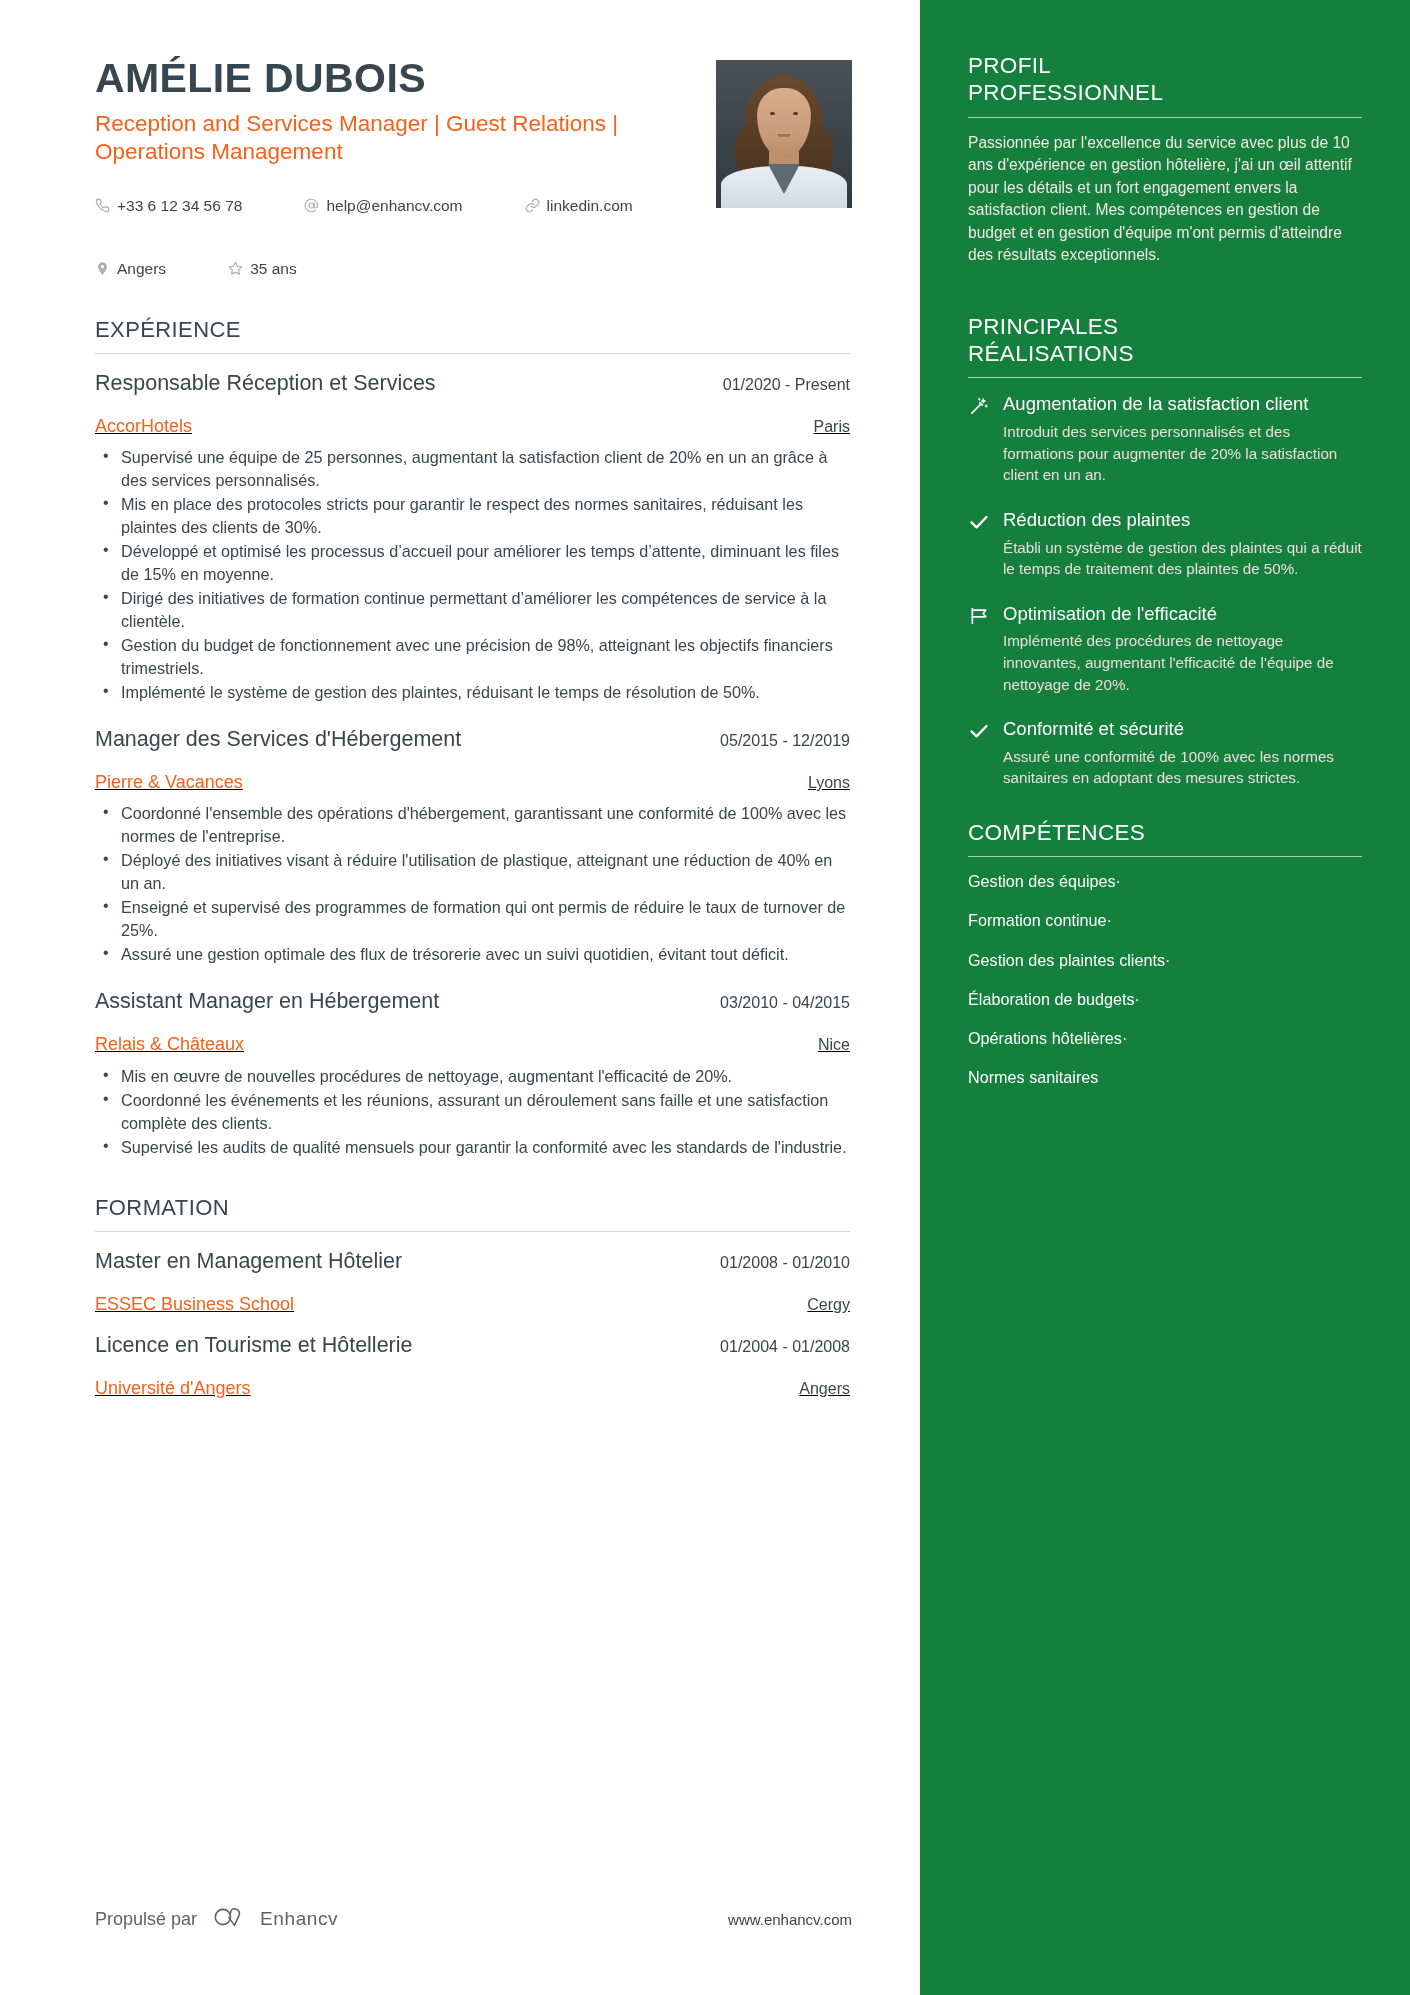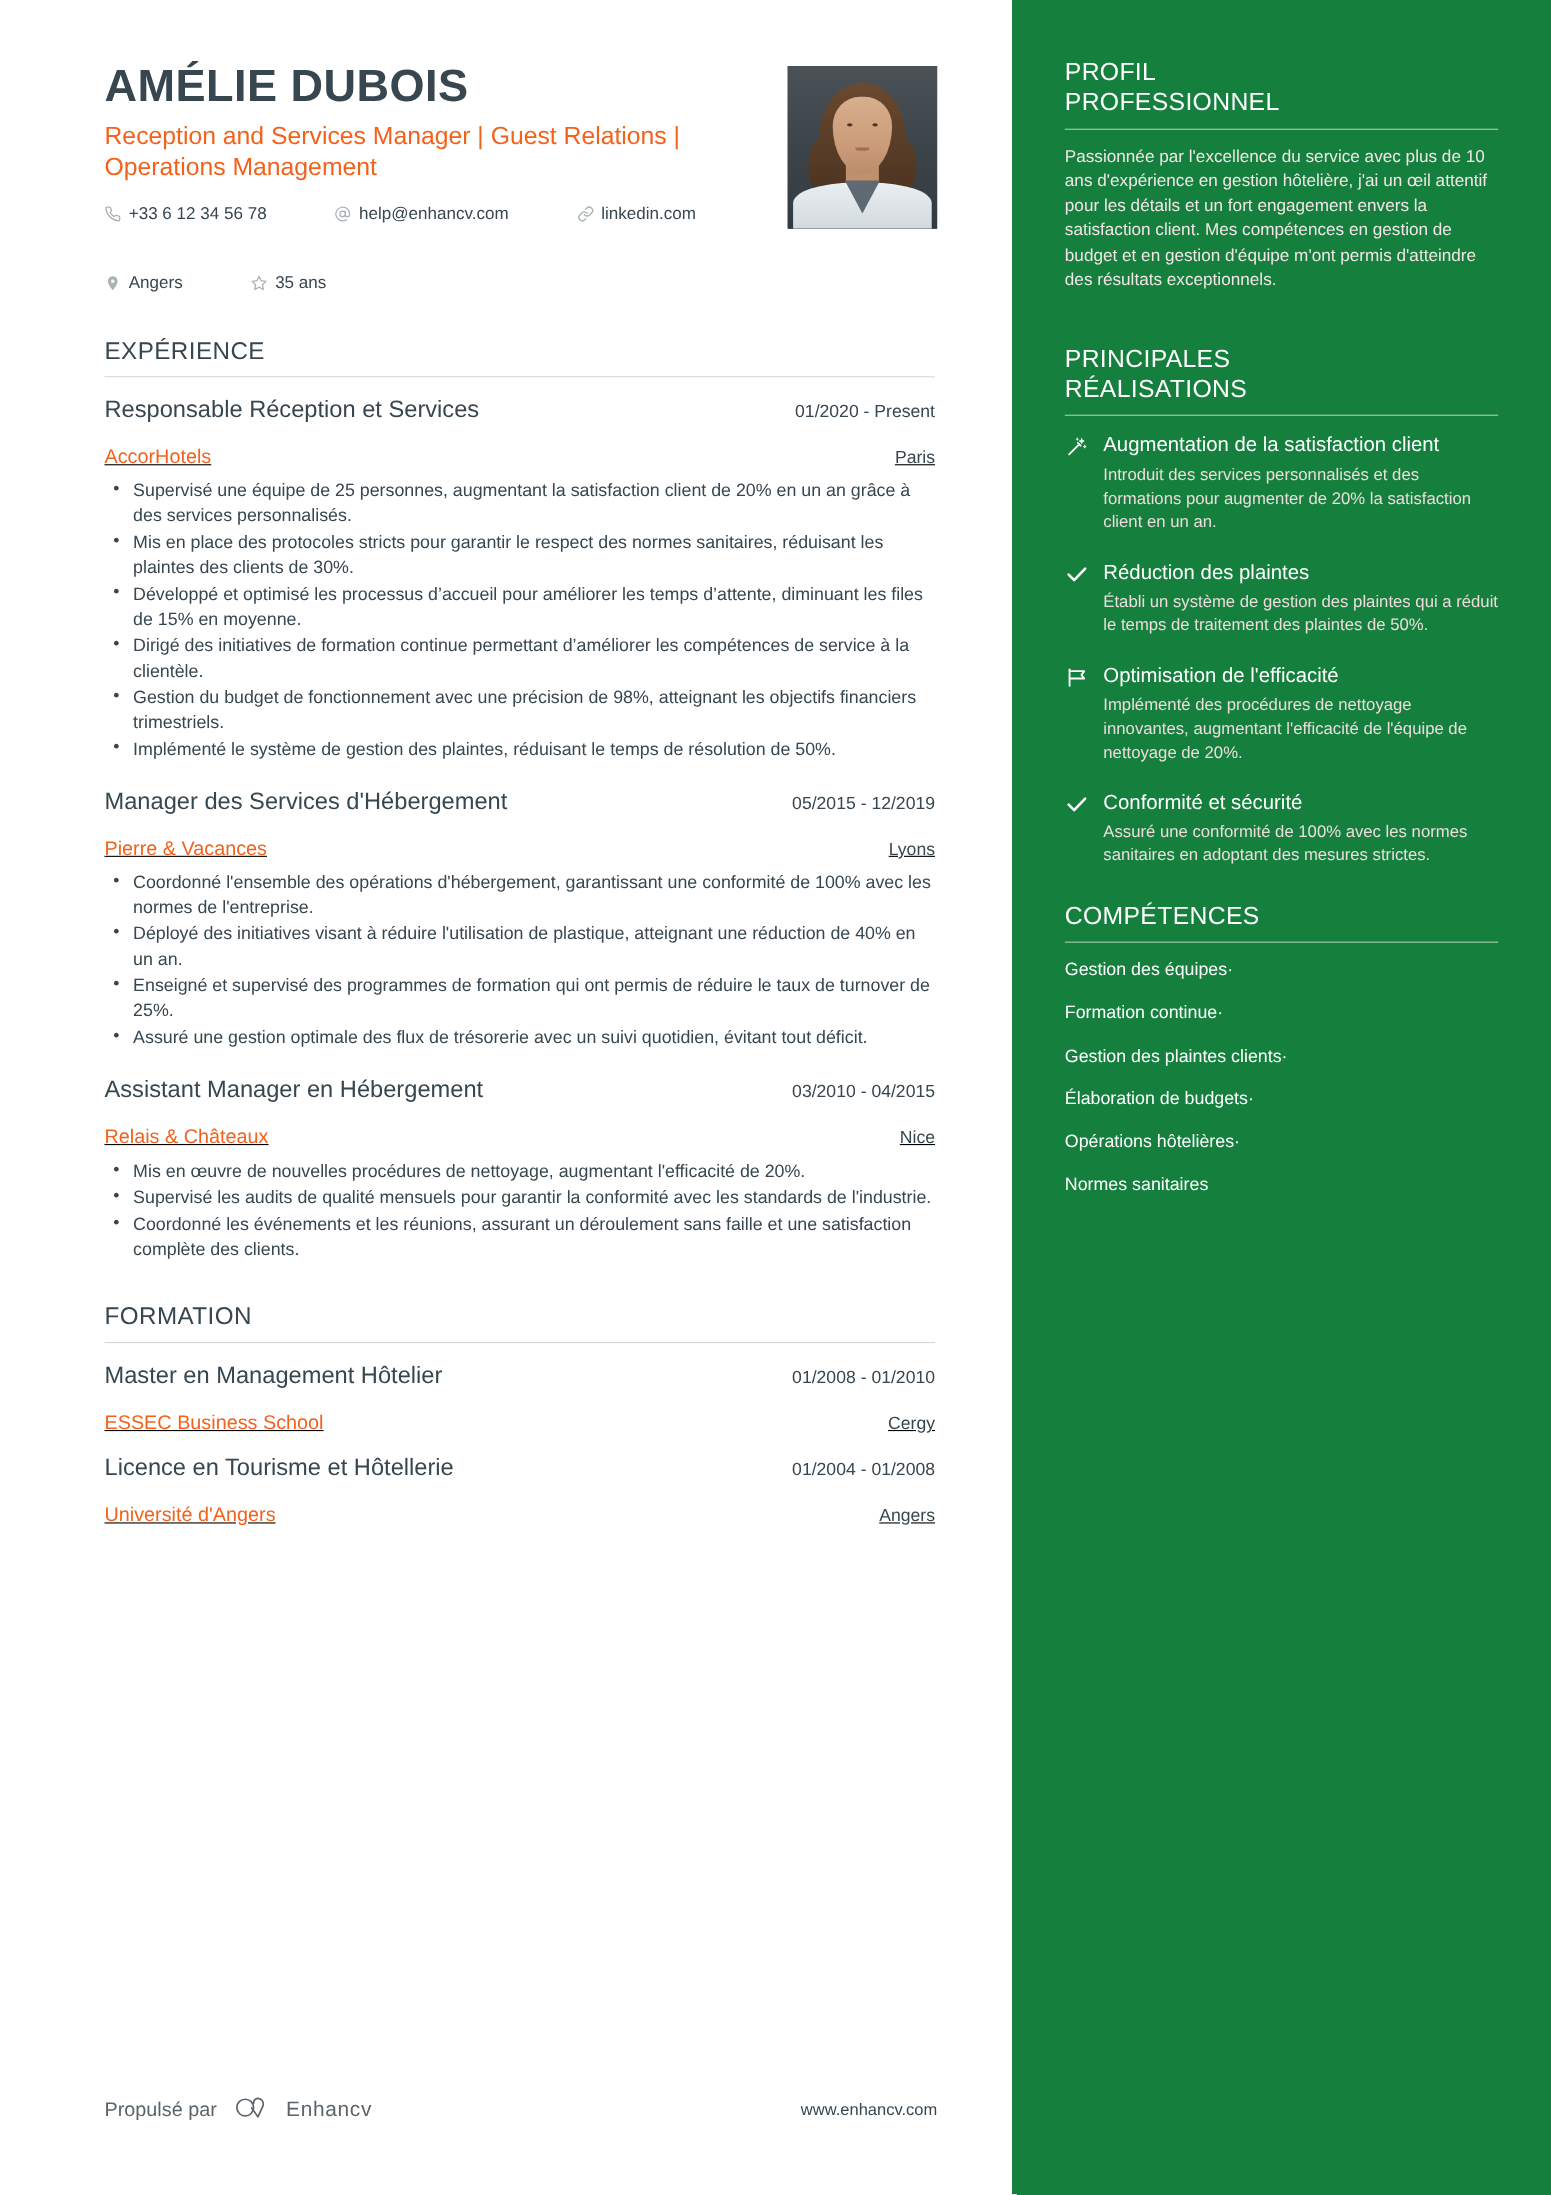"Reception and Services Manager |" .headline { margin-bottom: 16px -> 27px }
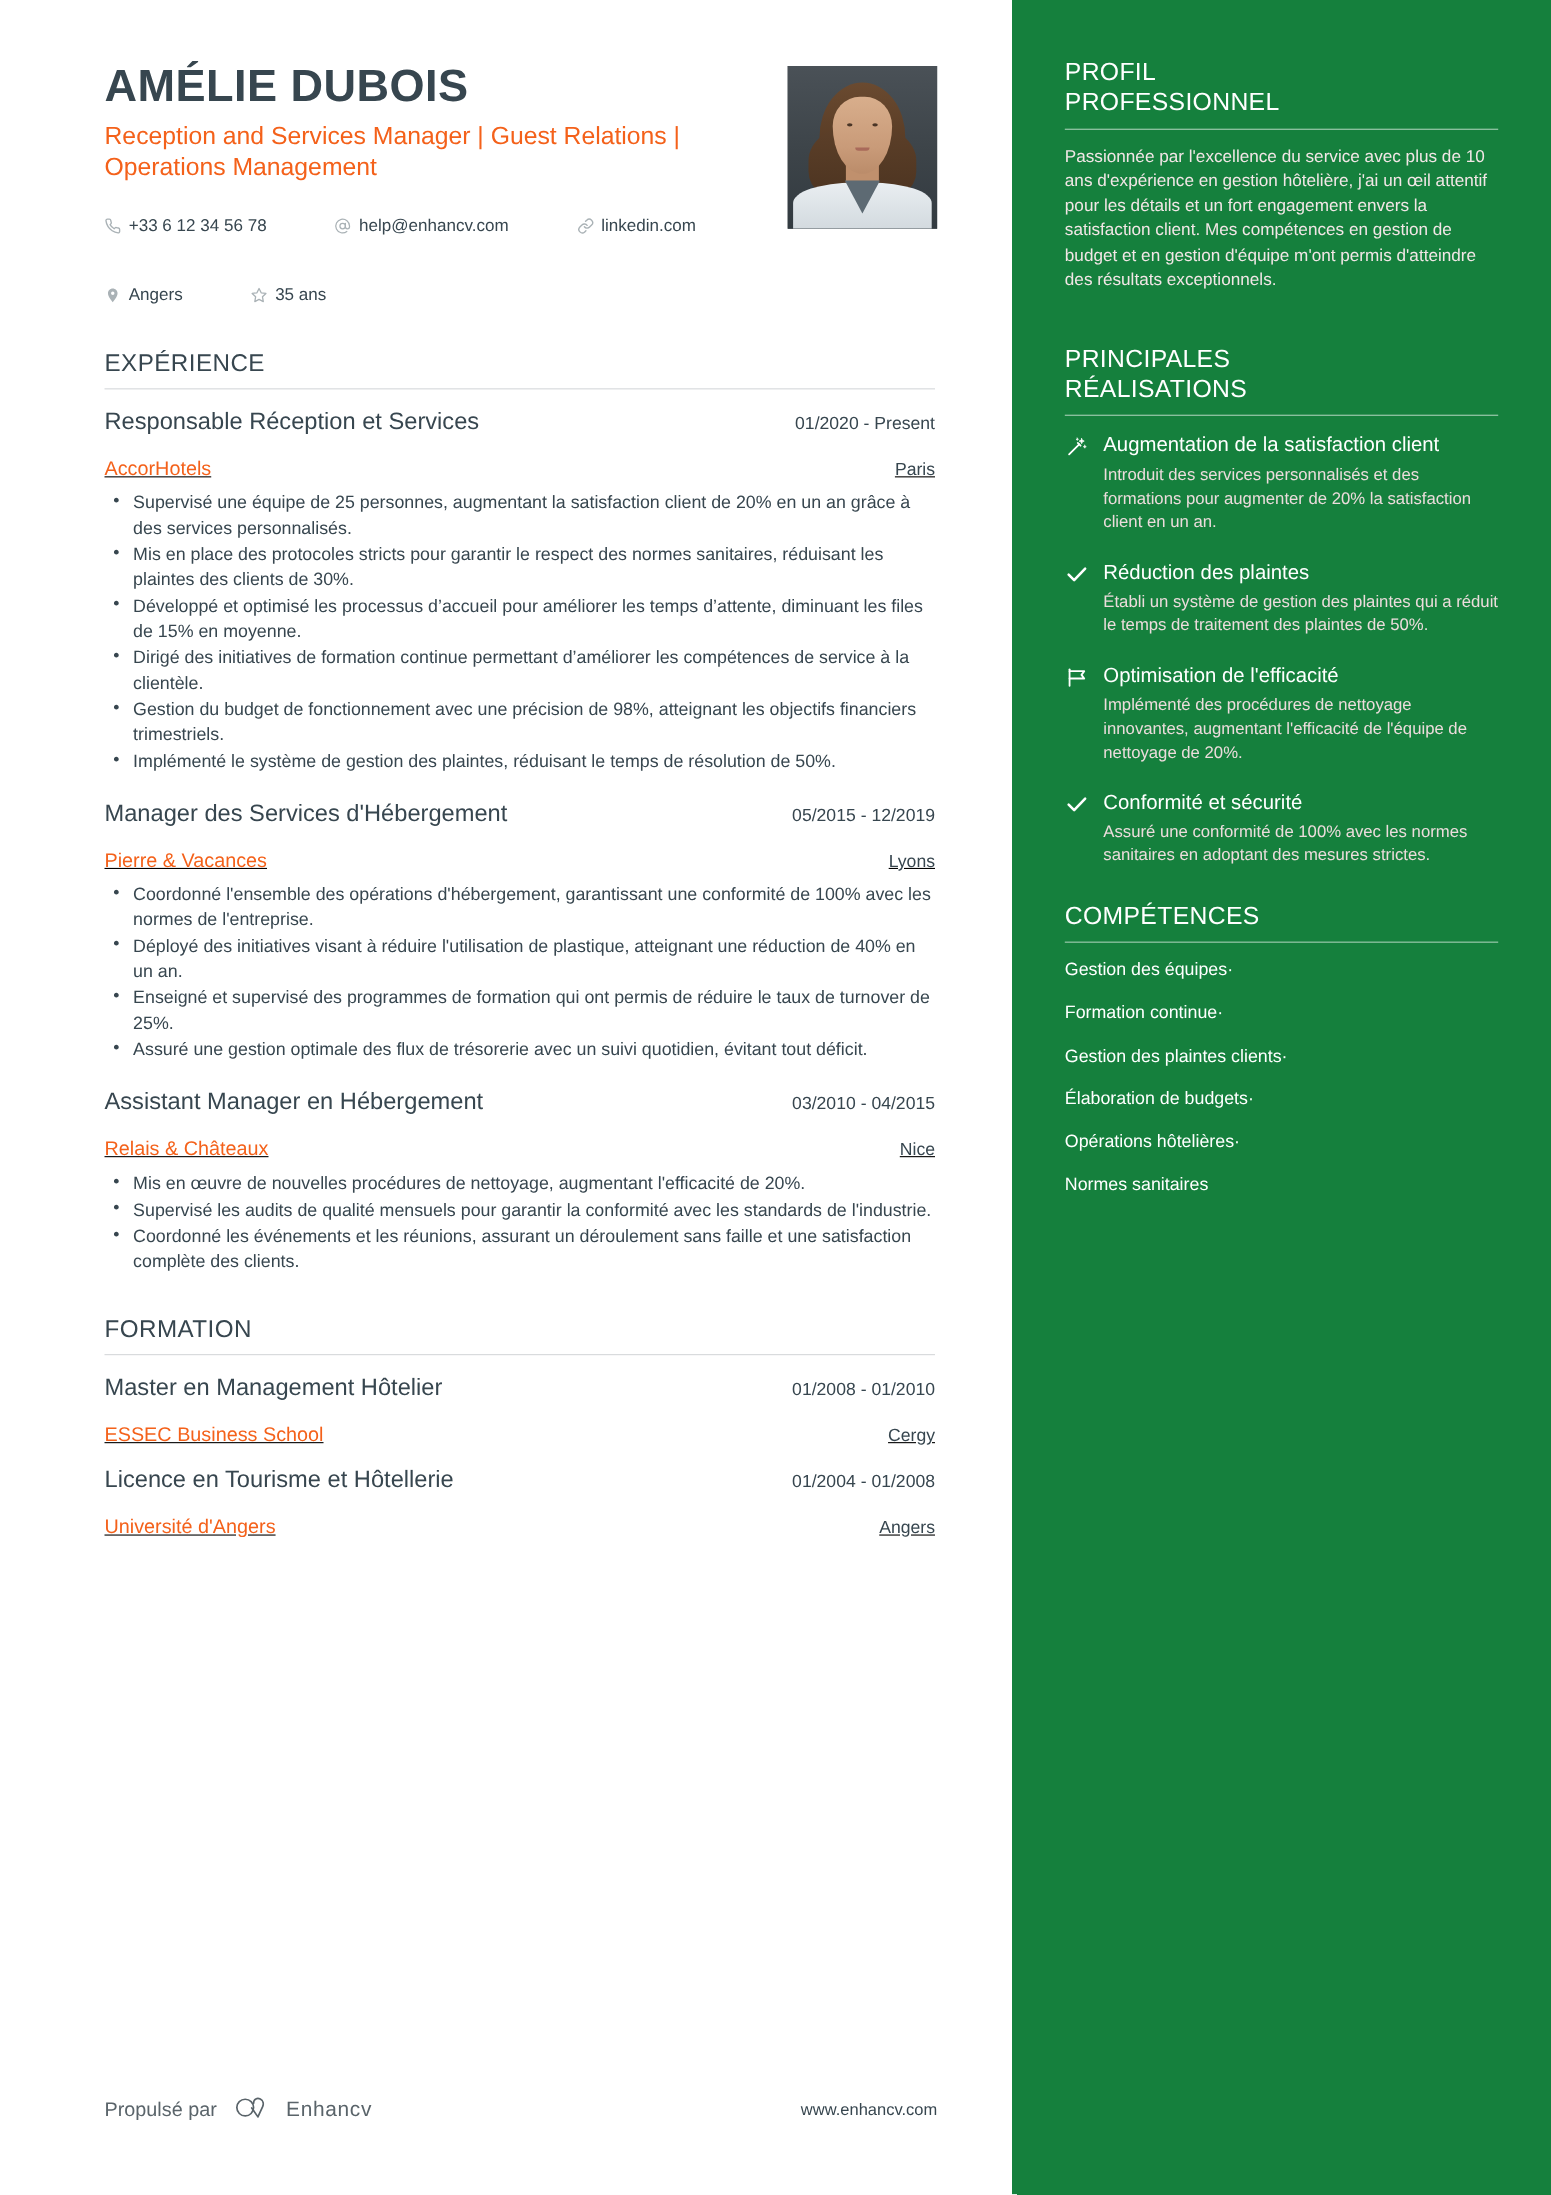"Supervisé les audits de qualité" li { order: before "Coordonné les événements et les" -> after "Coordonné les événements et les" }
